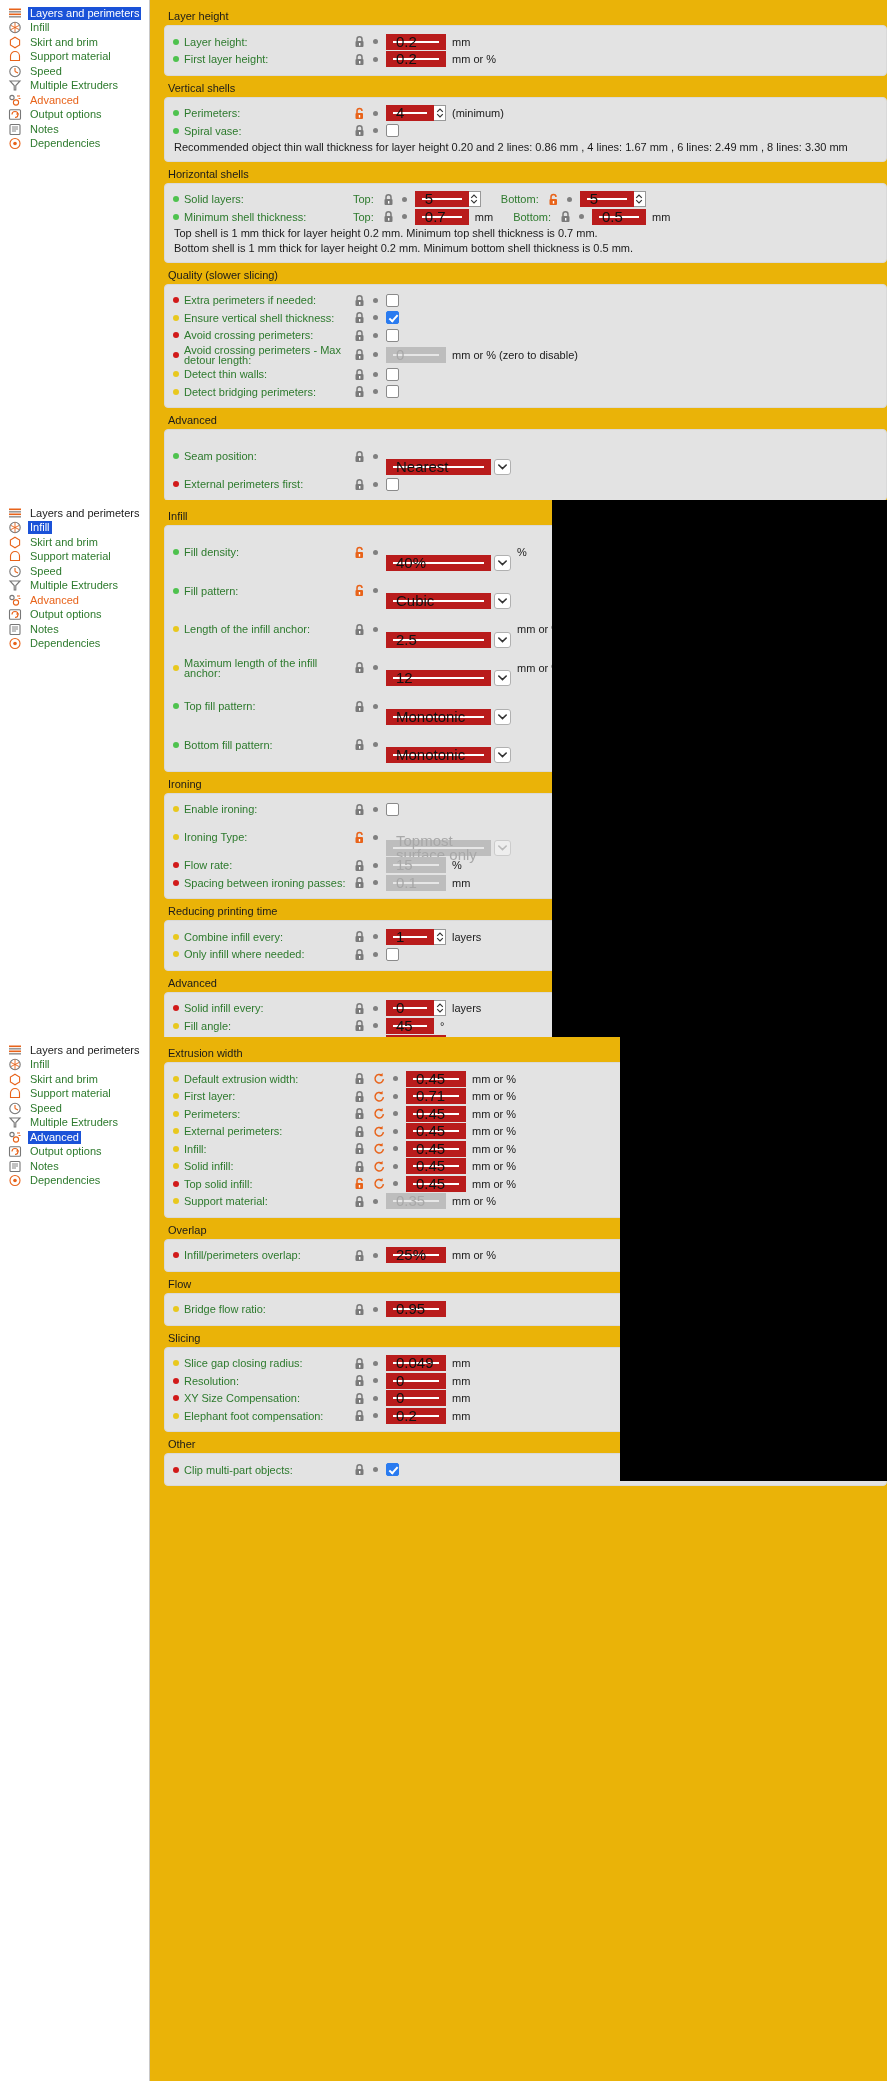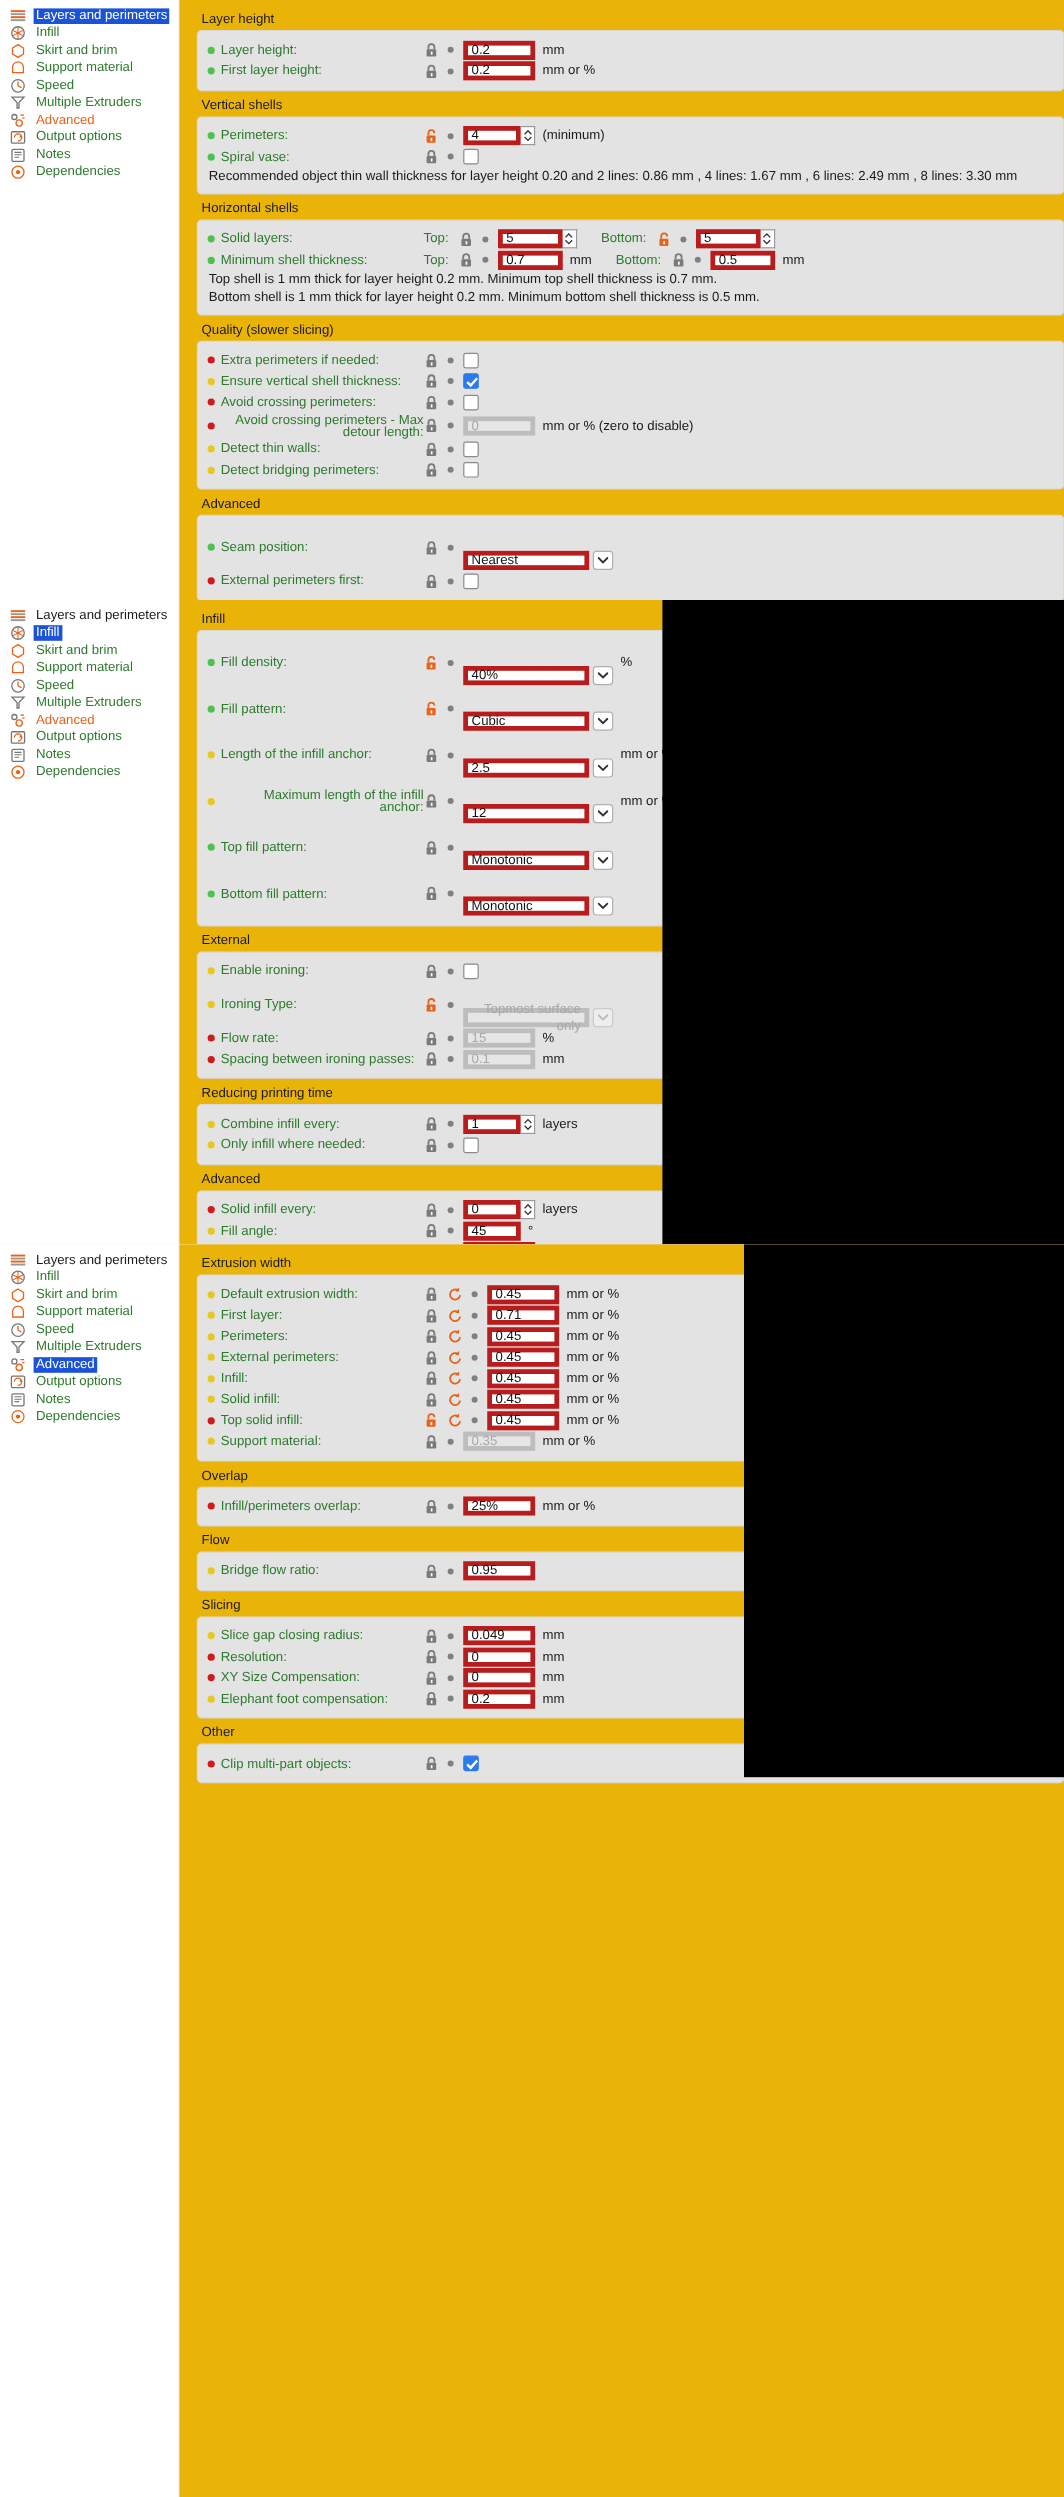"Layer height:" .row { text-align: right -> none }
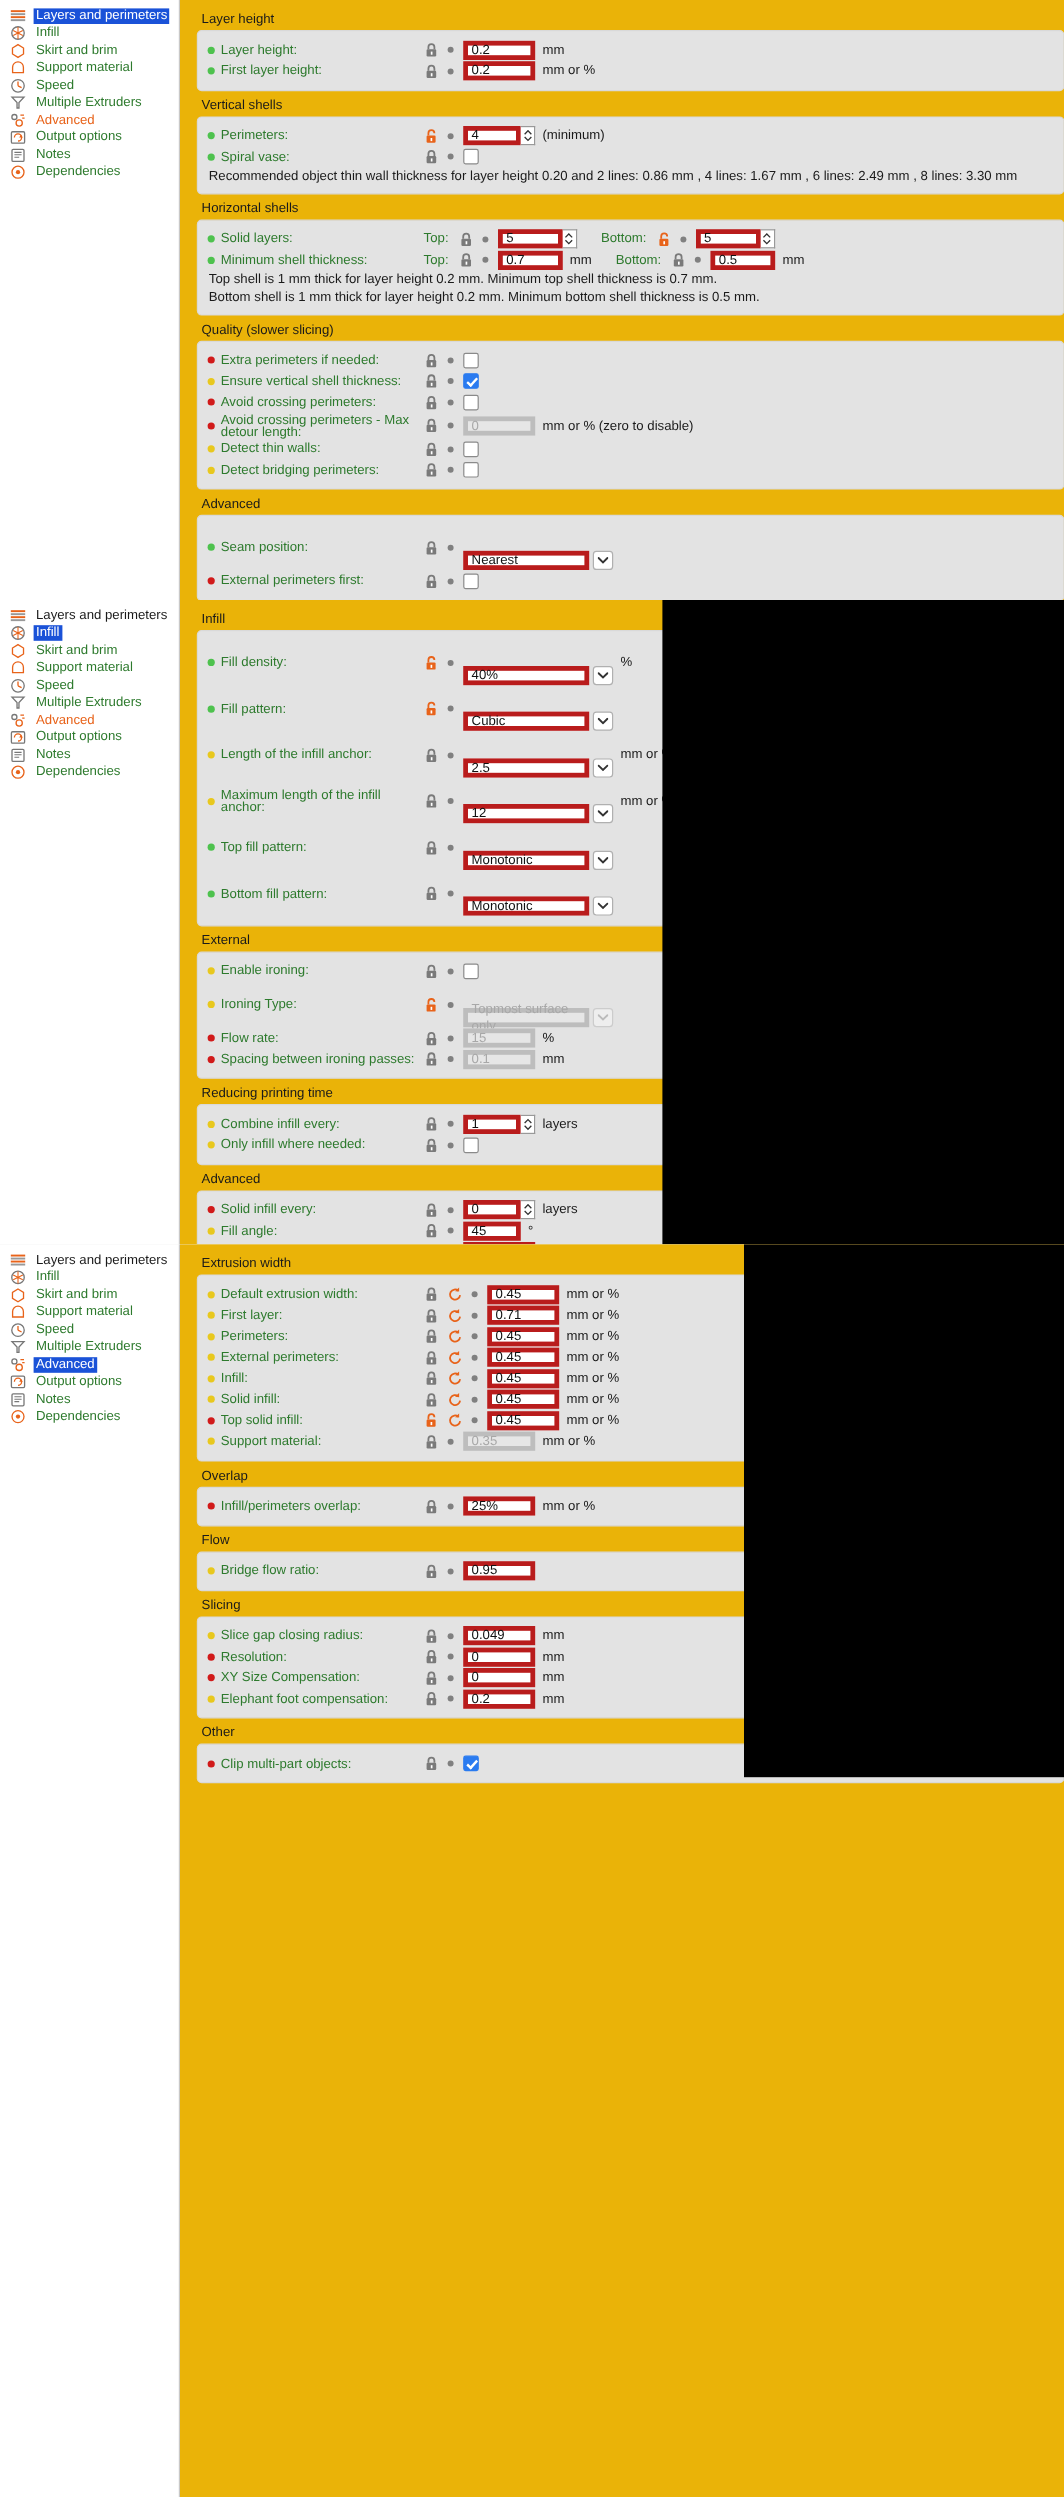"0.2" .fld { border: 4px solid #b91c1c -> 7px solid #b91c1c; font-size: 11px -> 15px }
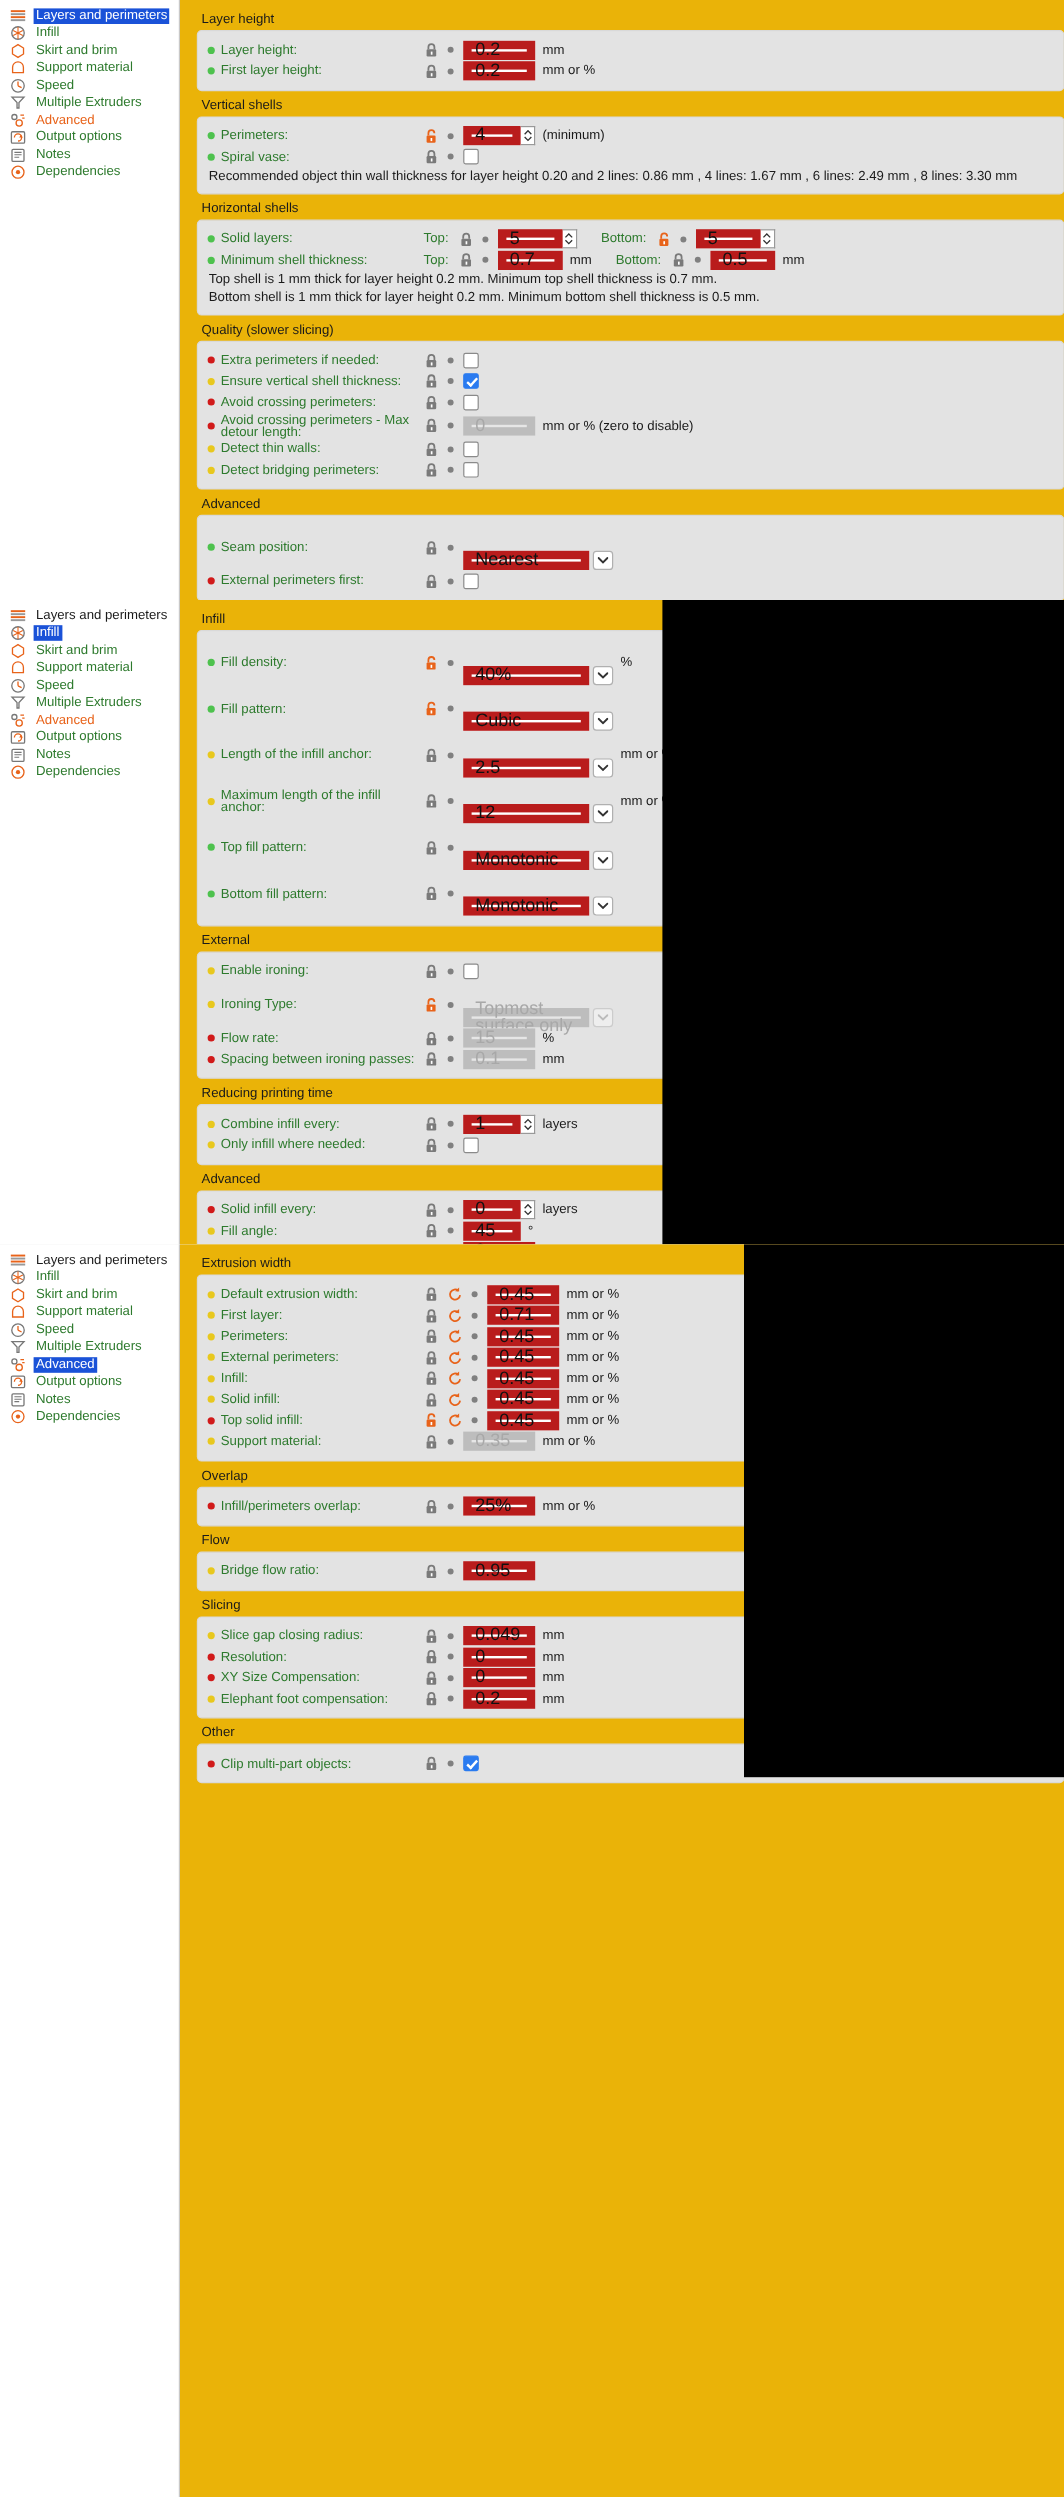"External" div.group-title { text: External -> Ironing }
